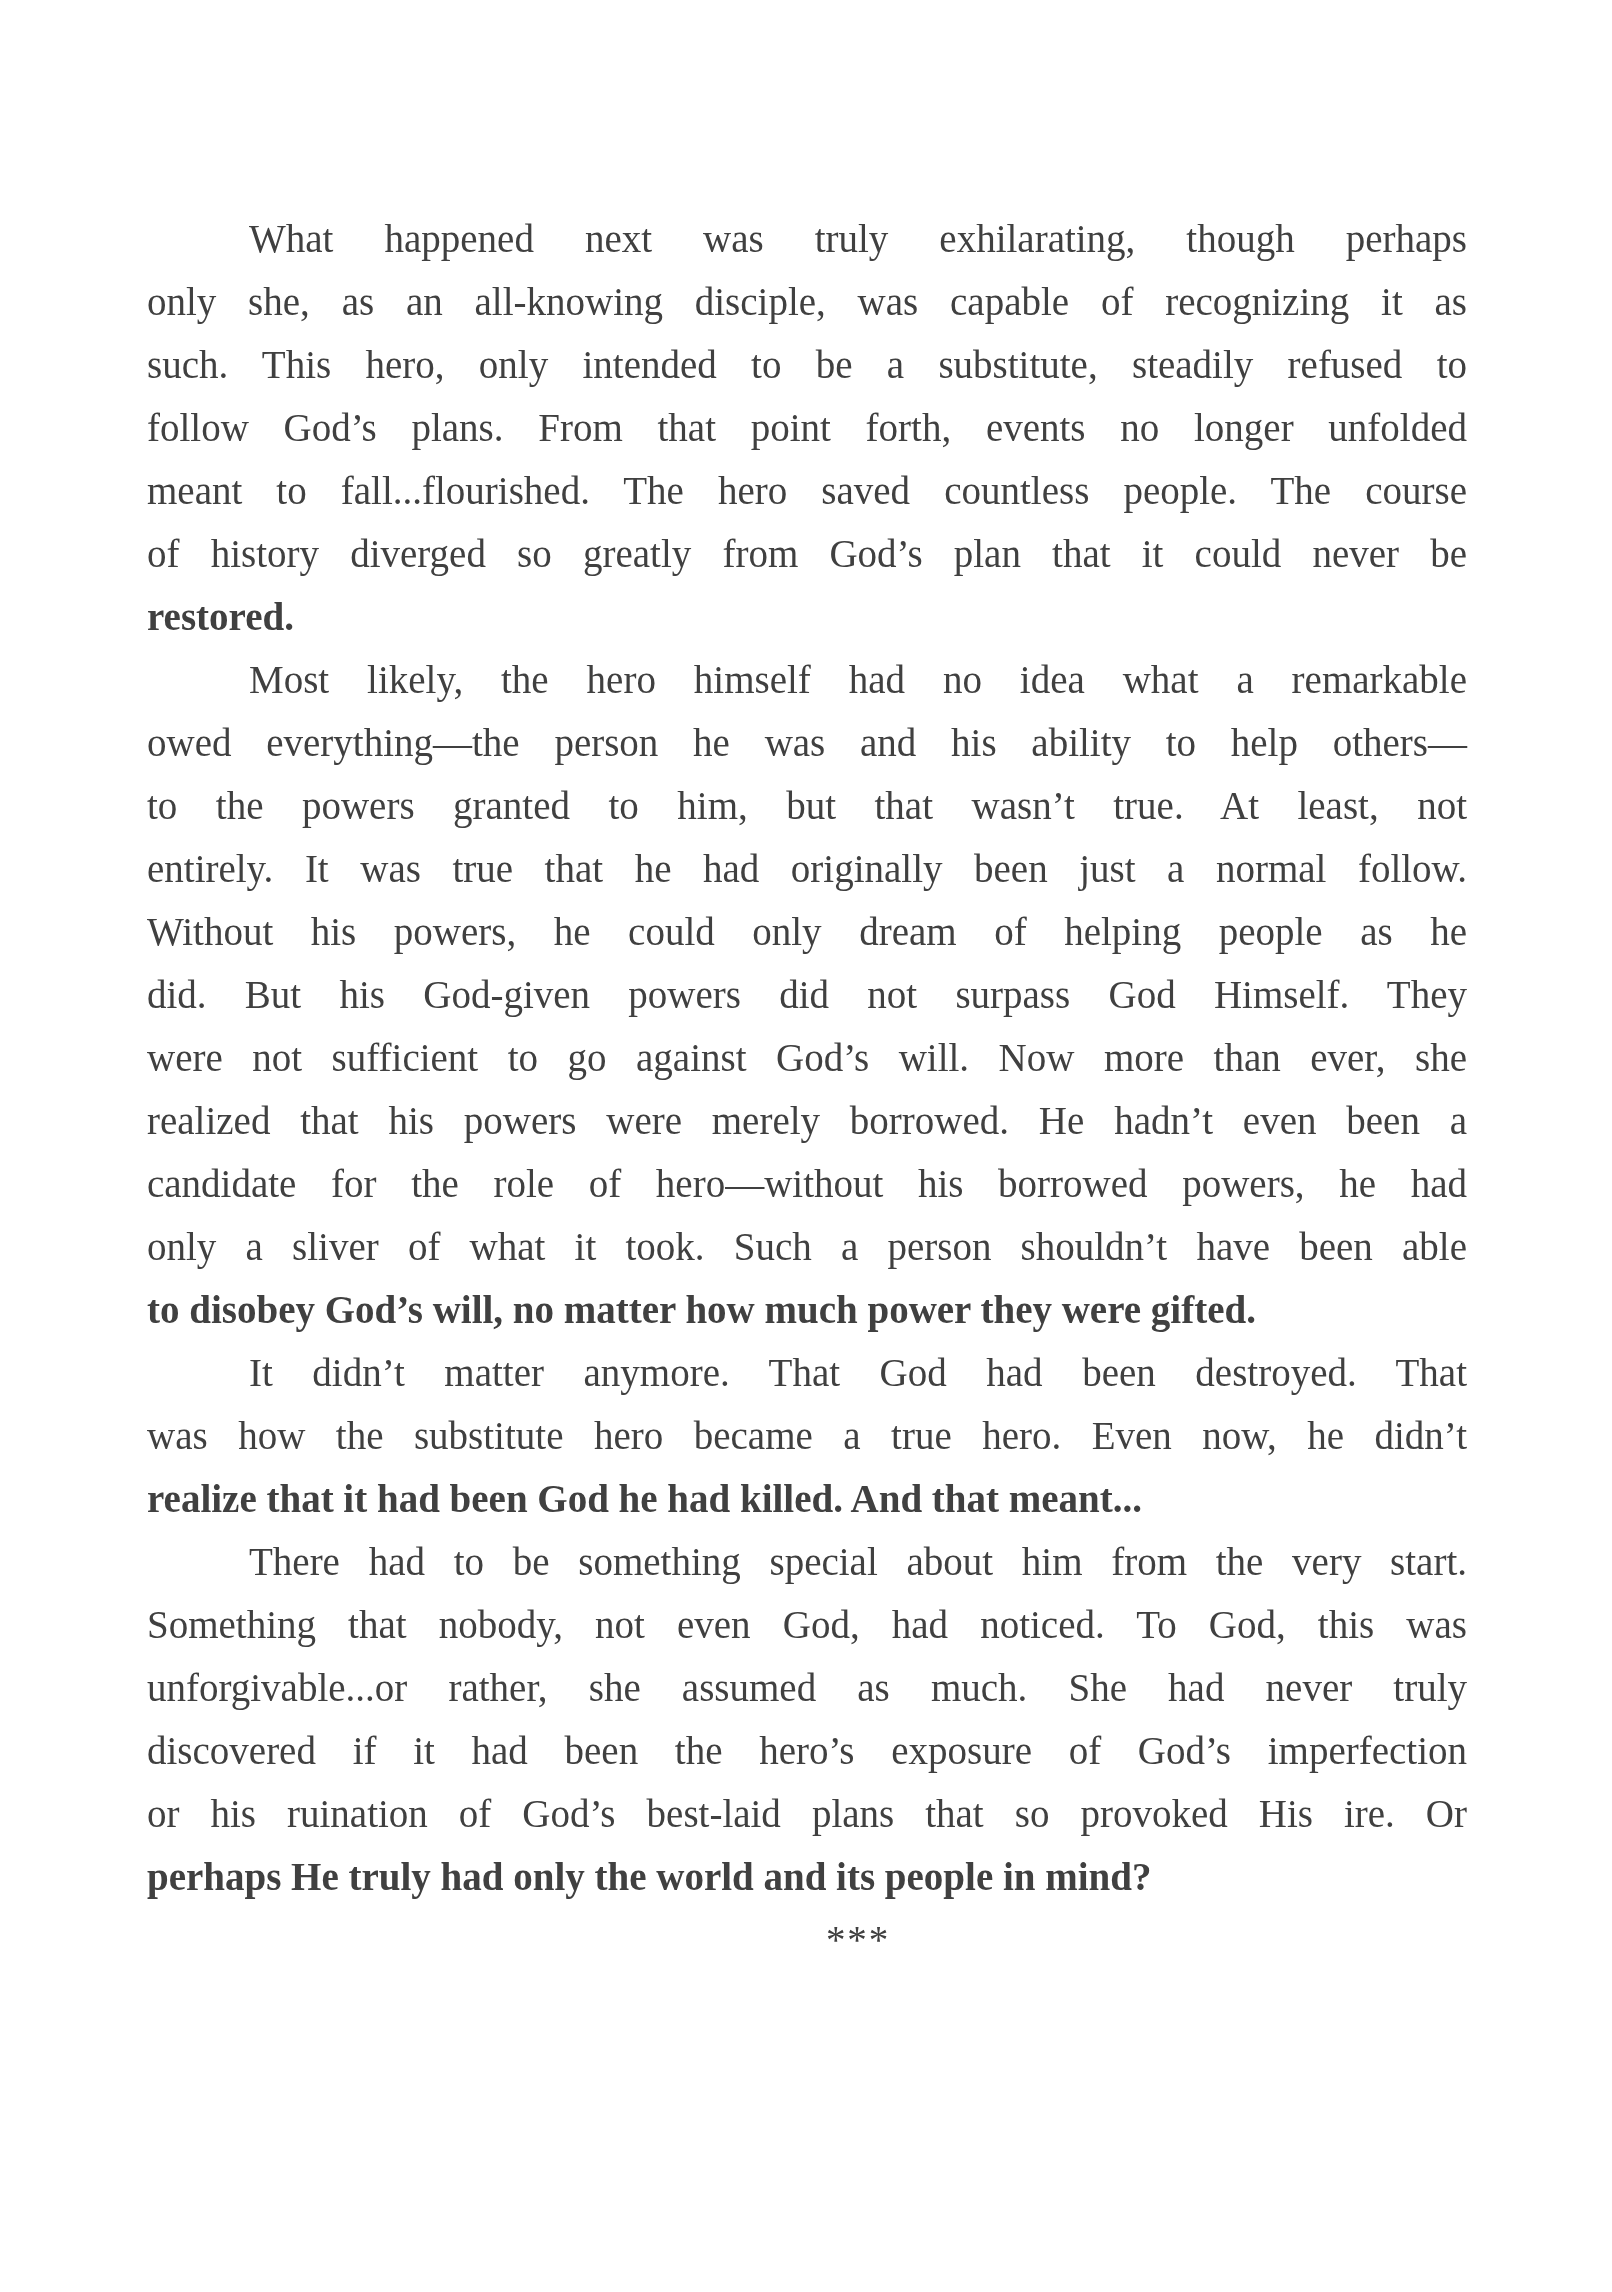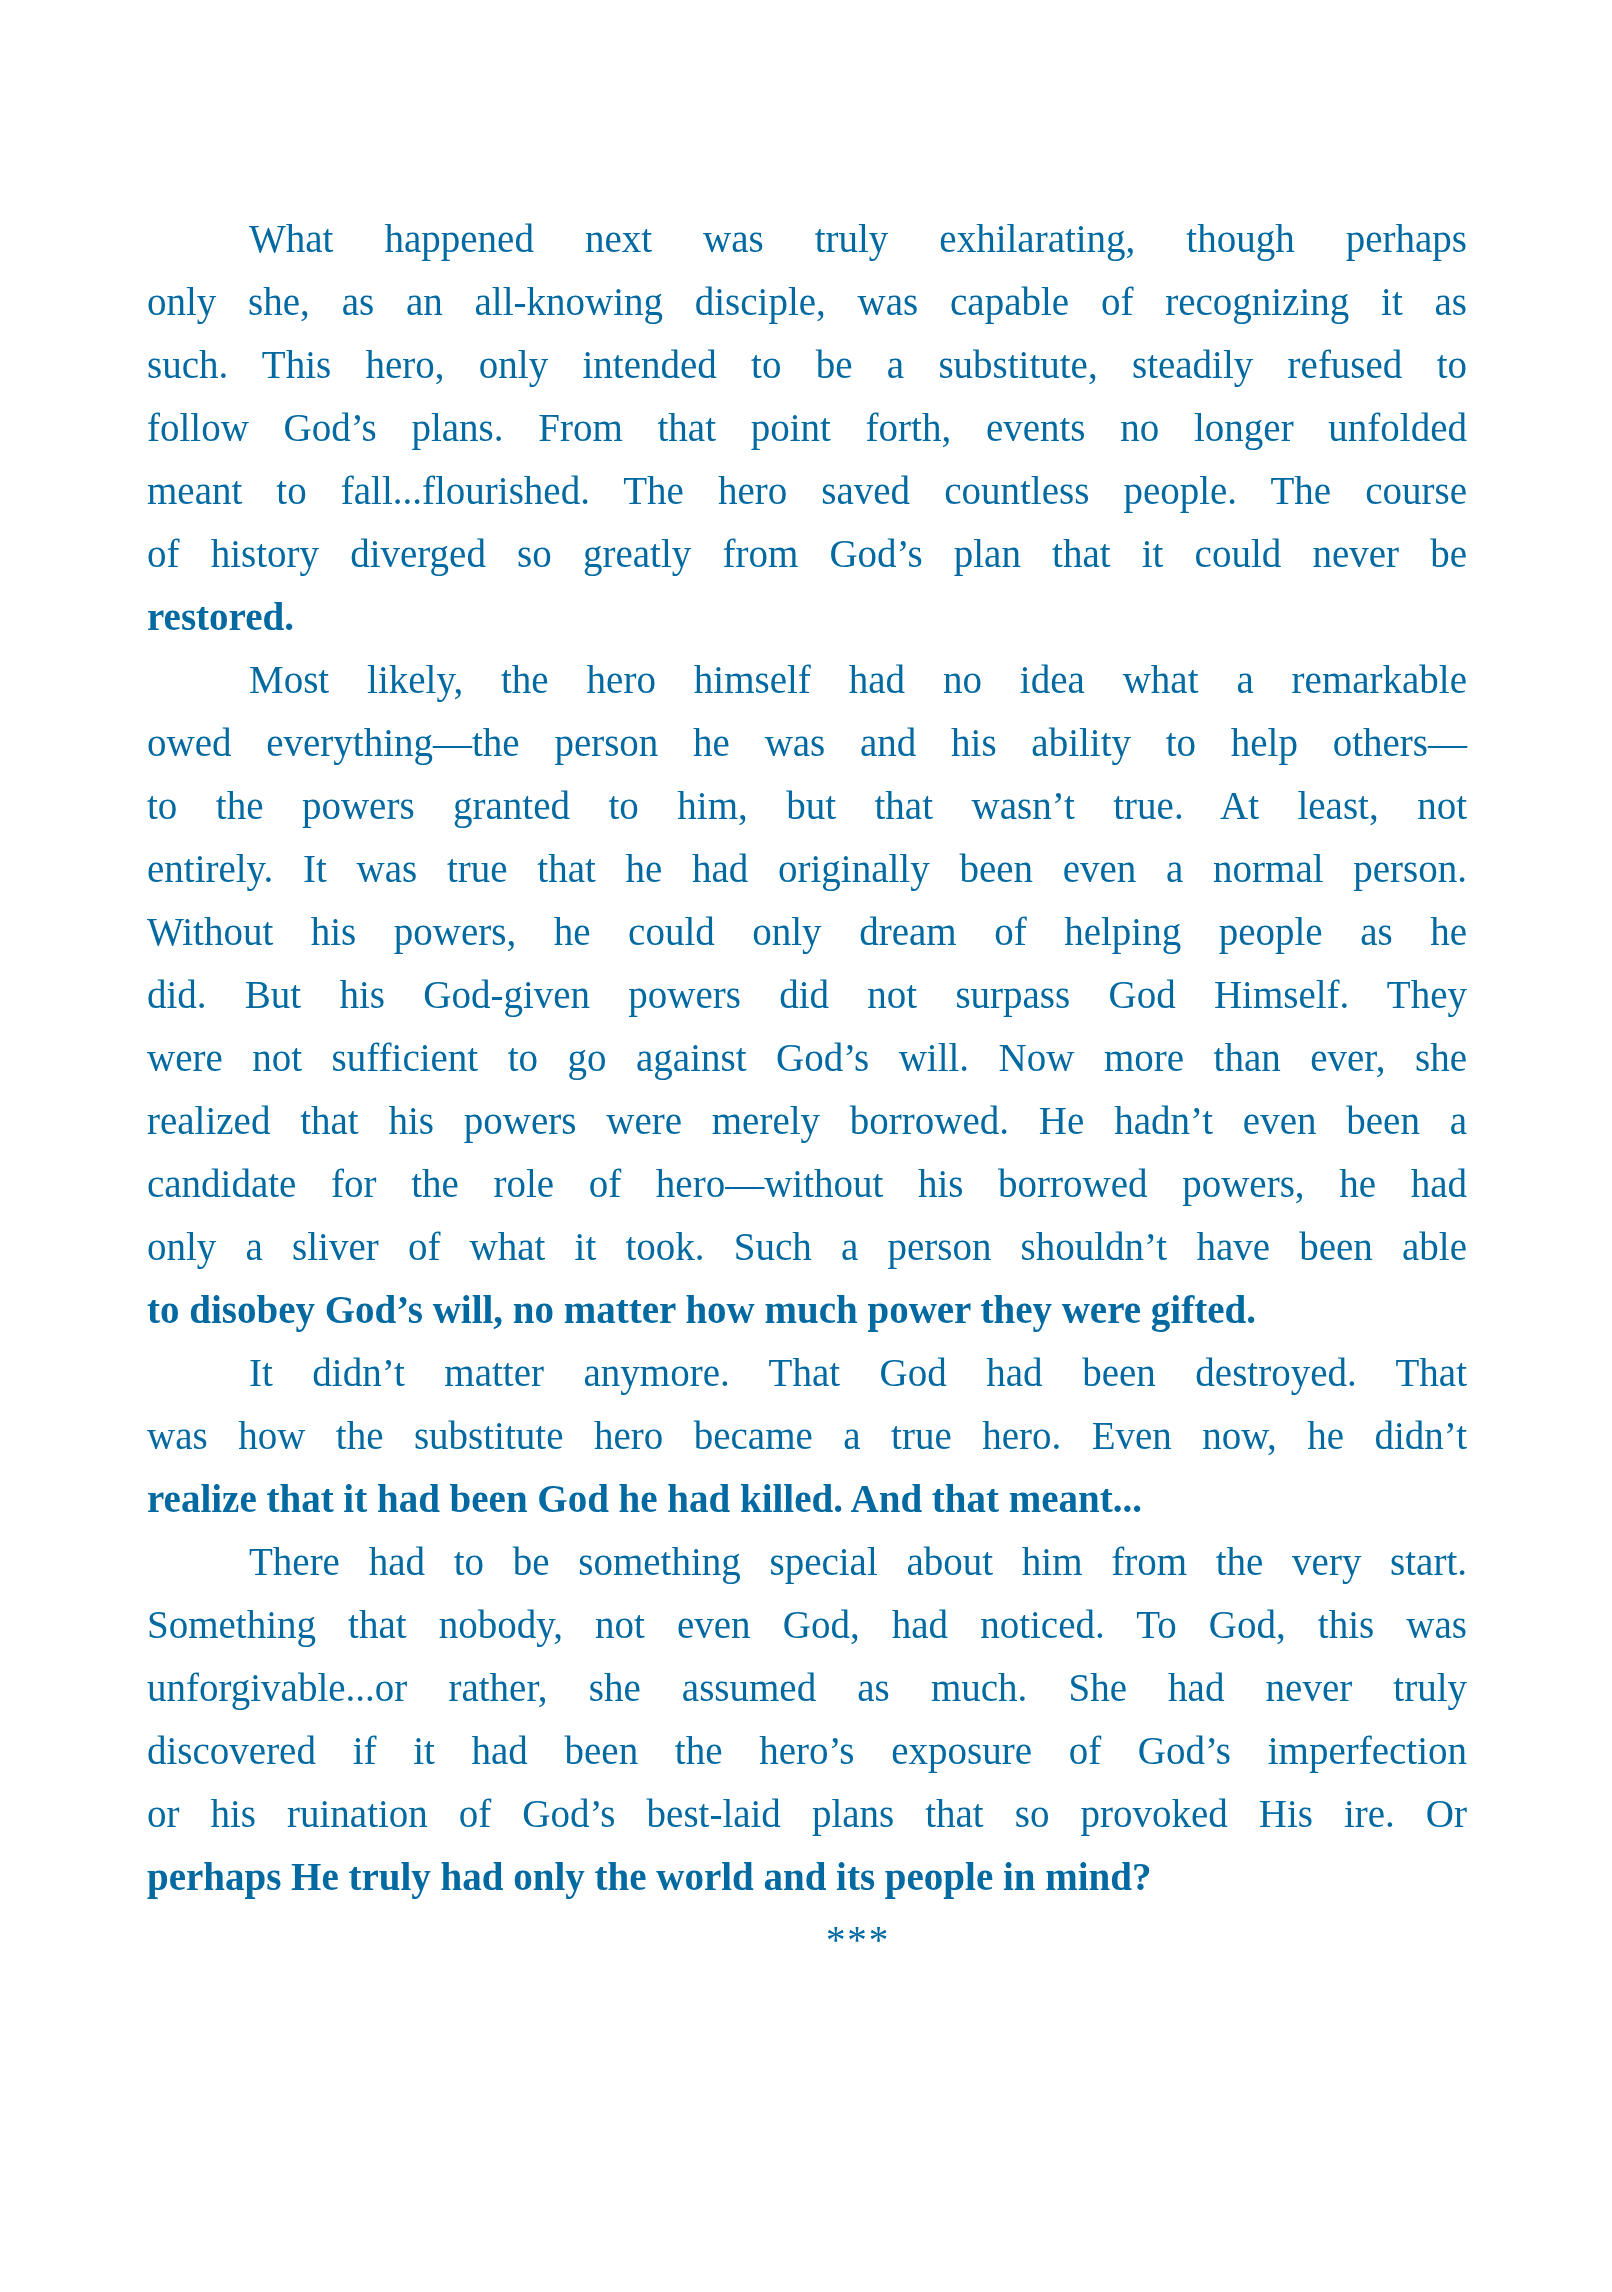"What happened next was truly" .text-column { color: #0369a1 -> #404040 }
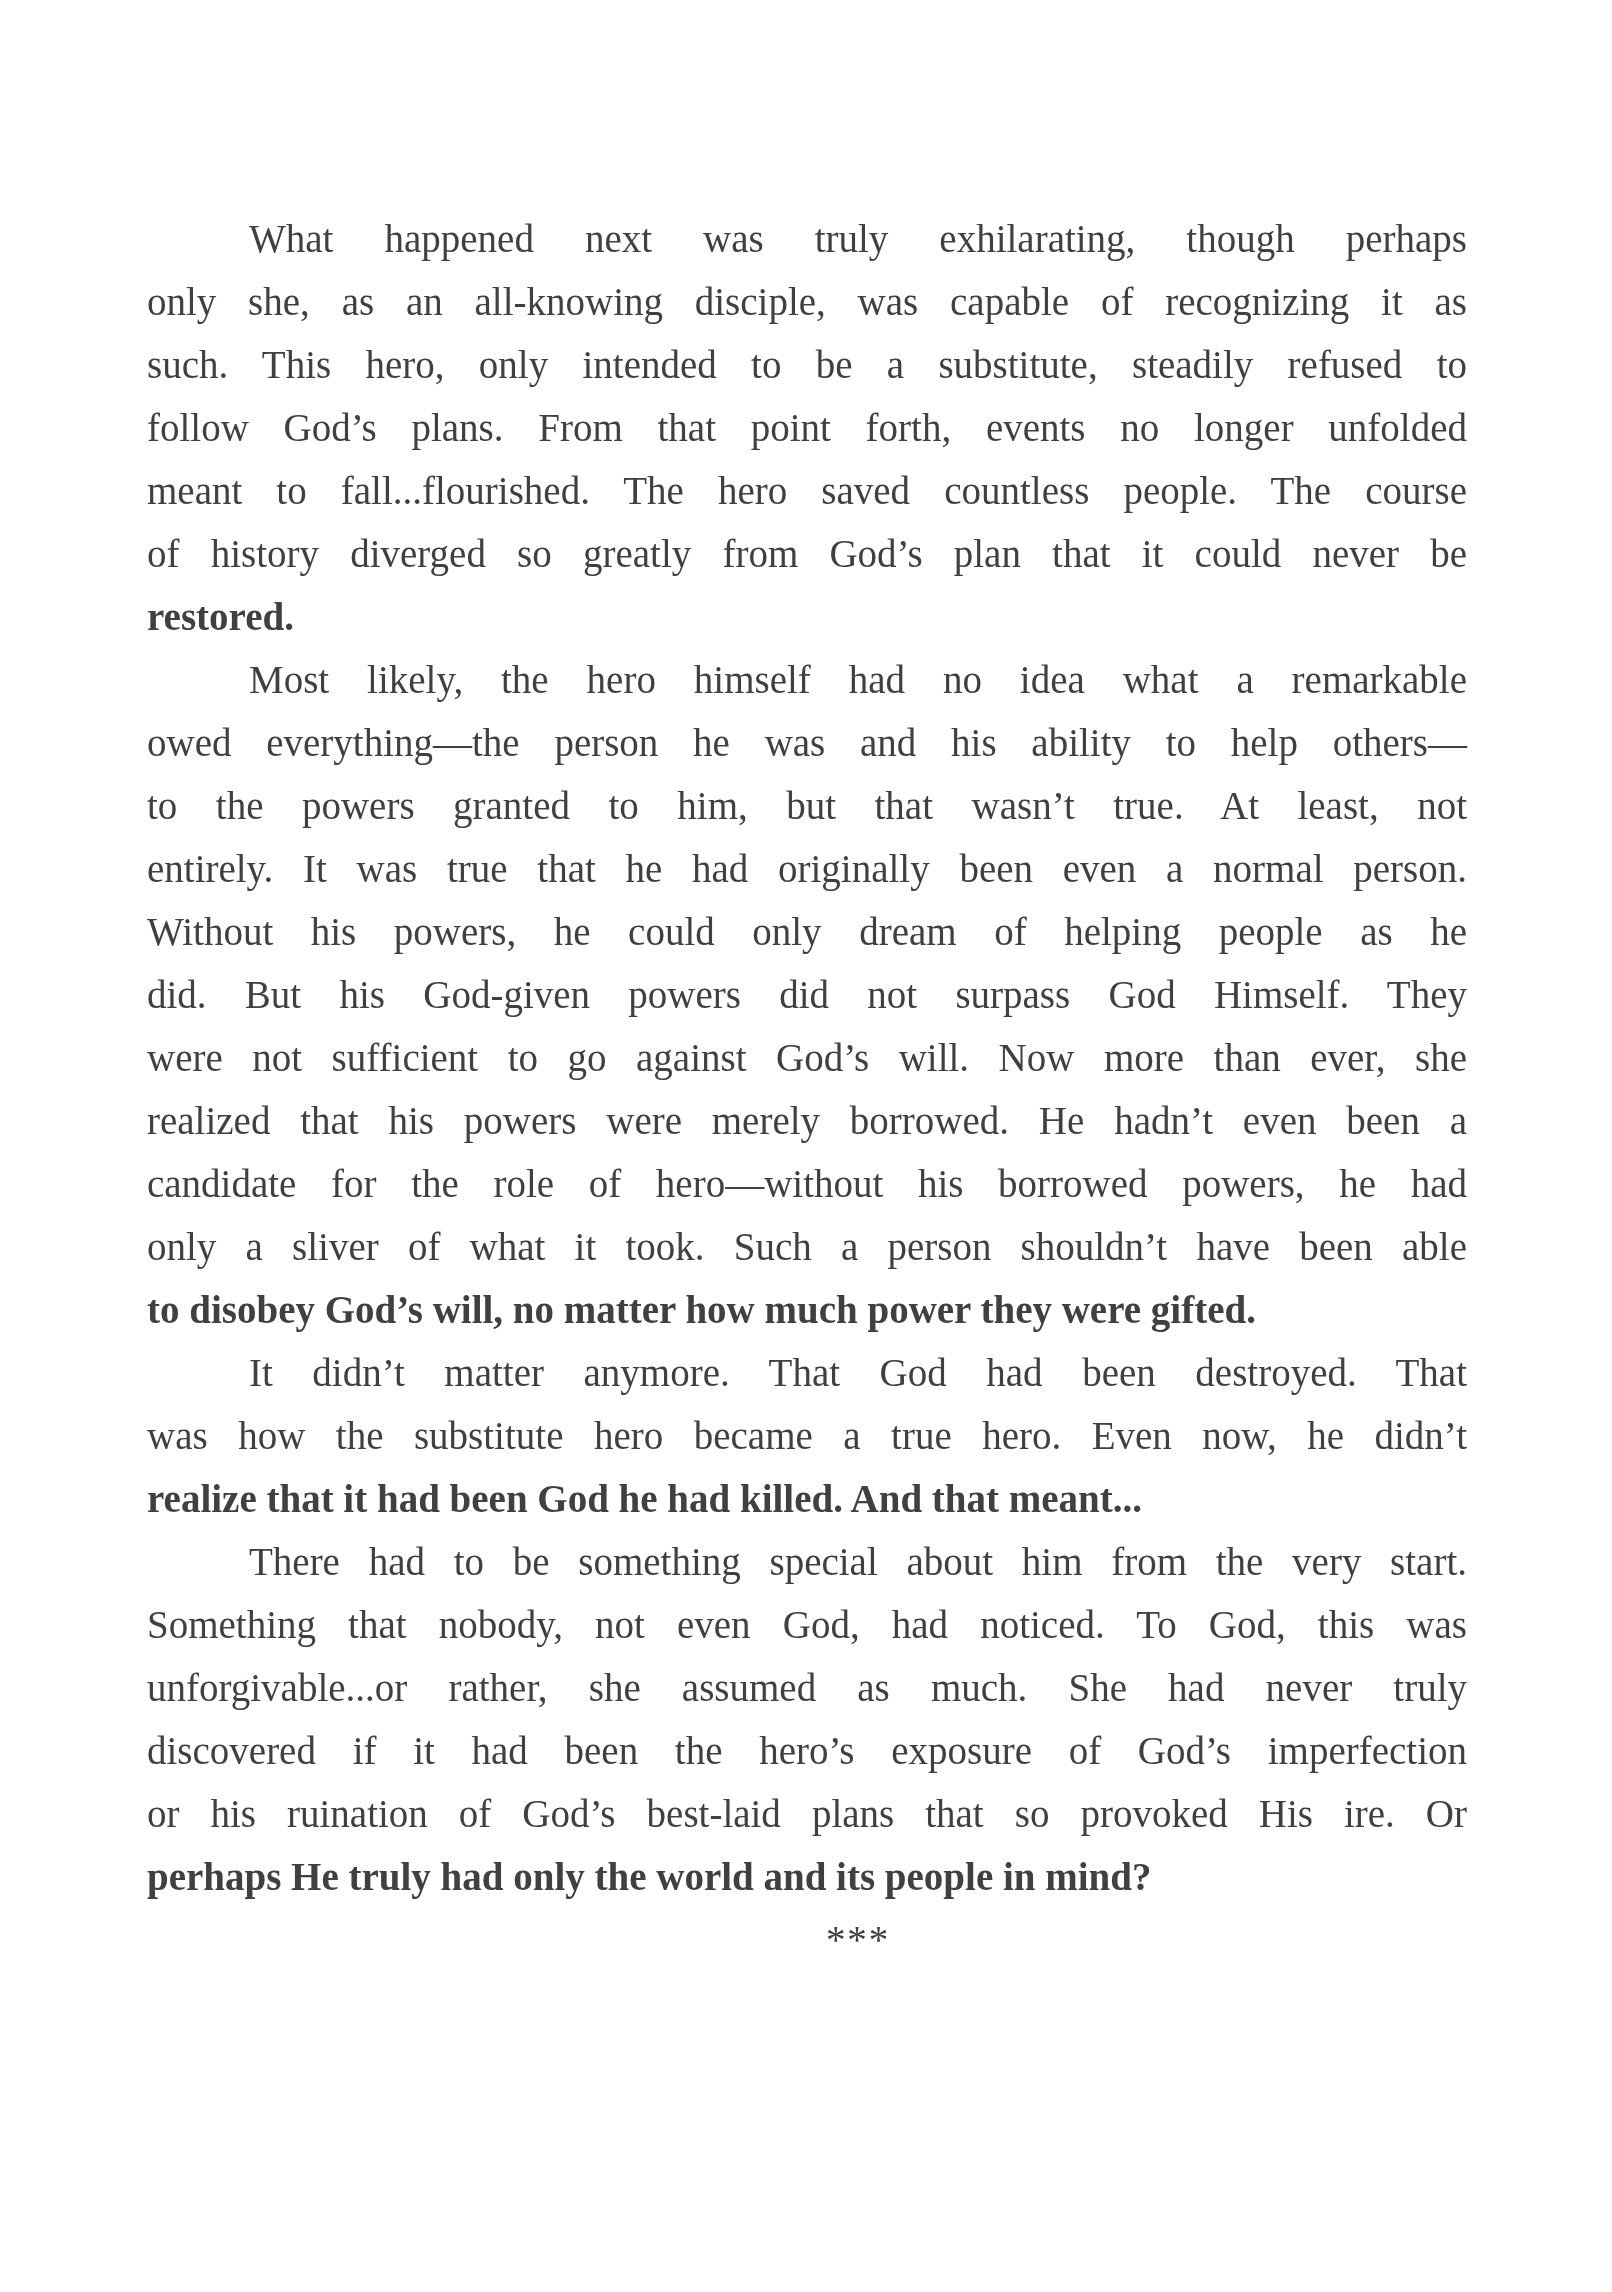"entirely. It was true that" span.tline { text: even a normal person -> just a normal follow }
